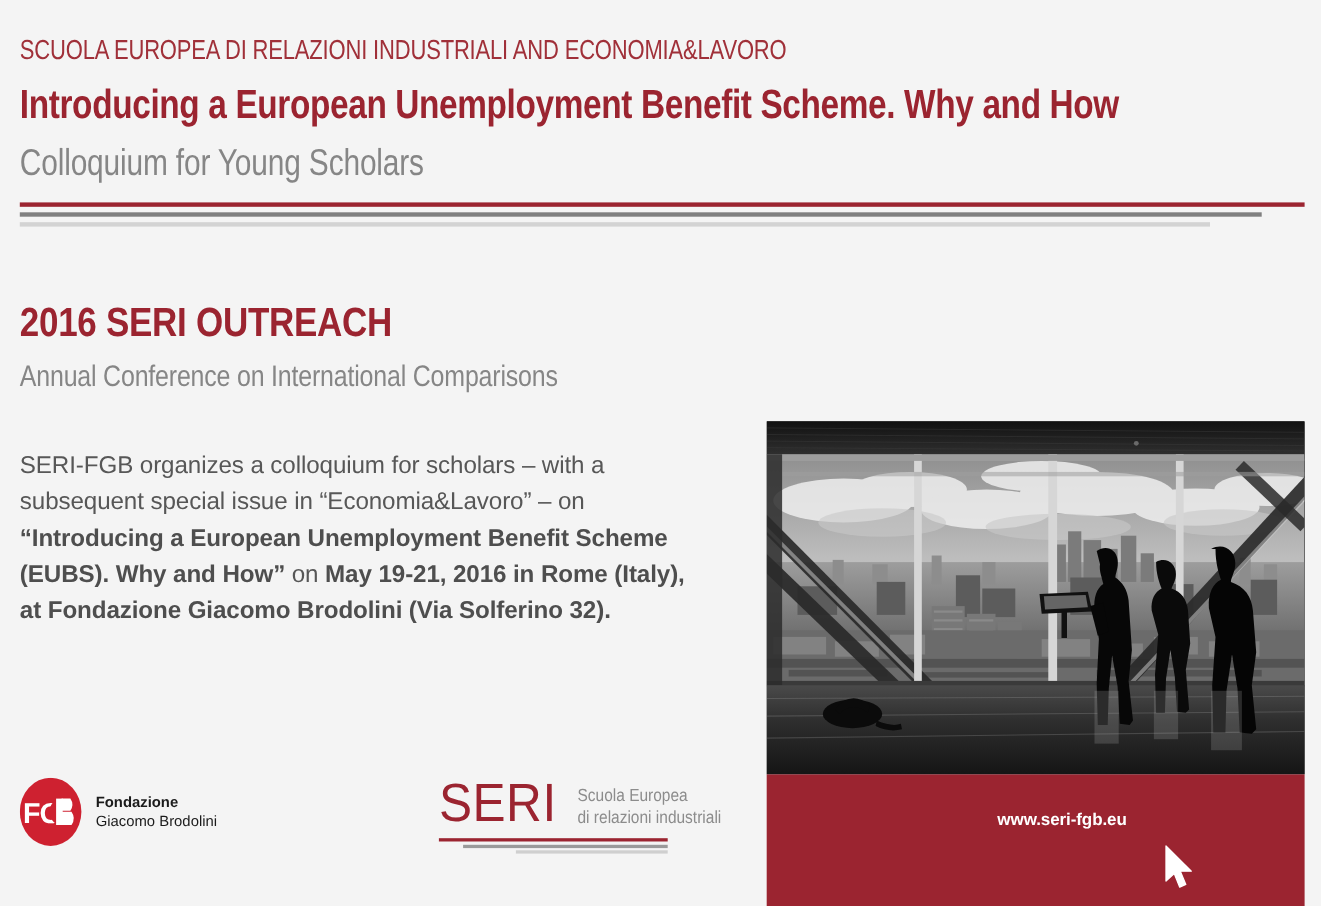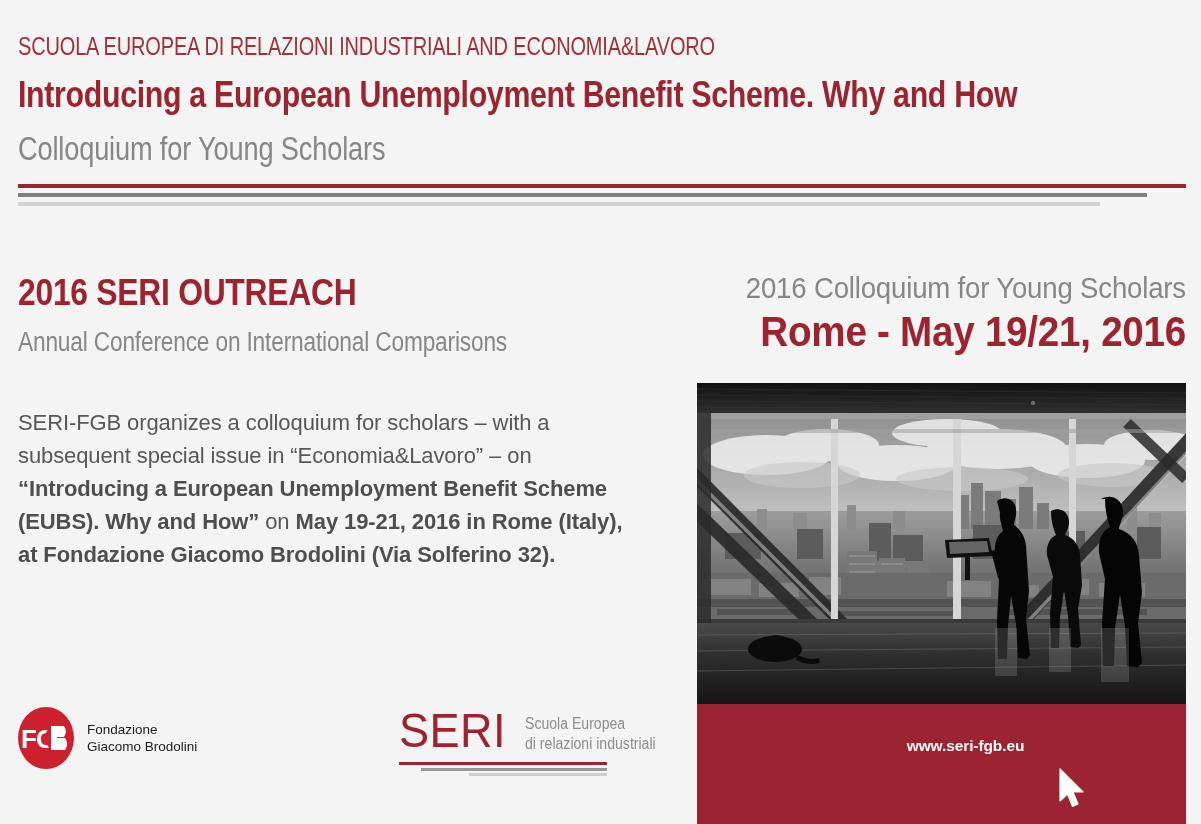"2016 Colloquium for Young Scholars" div.right-col { html: <div> <div>2016 Colloquium for Young Scholars</div> <div>Rome - May 19/21, 2016</div> </div> -> none }
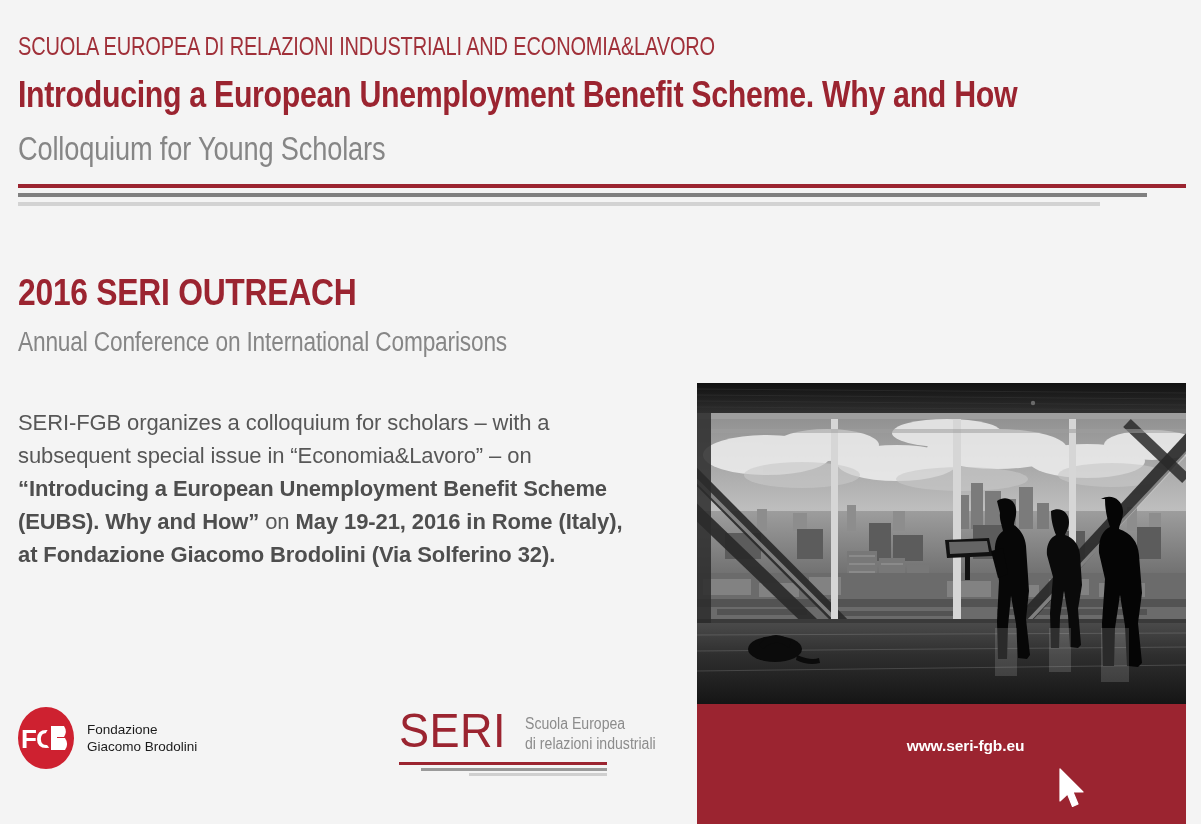"Fondazione" .fgb-words .l1 { font-weight: 400 -> 700 }
